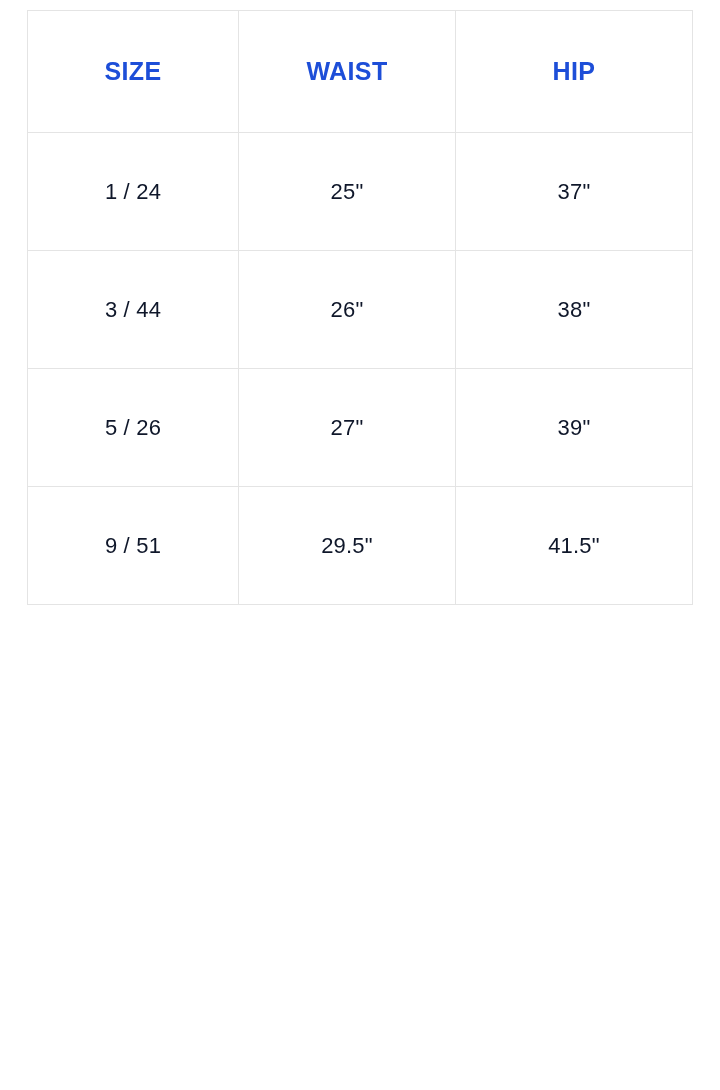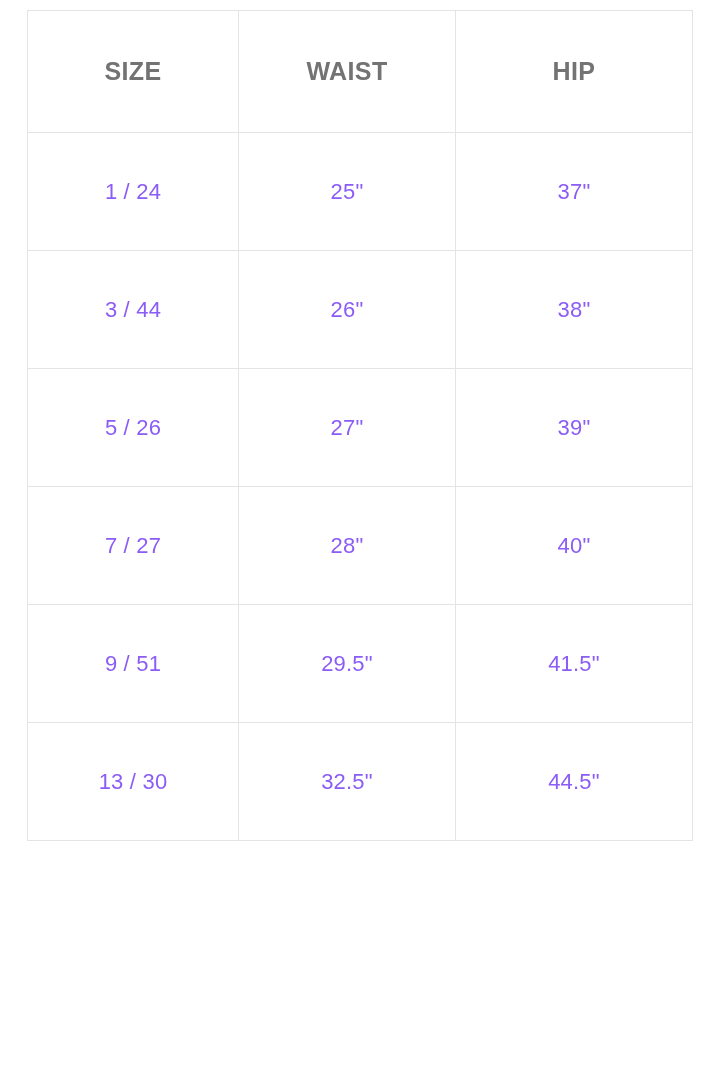"SIZE" table.size-chart thead th { color: #737373 -> #1d4ed8 }
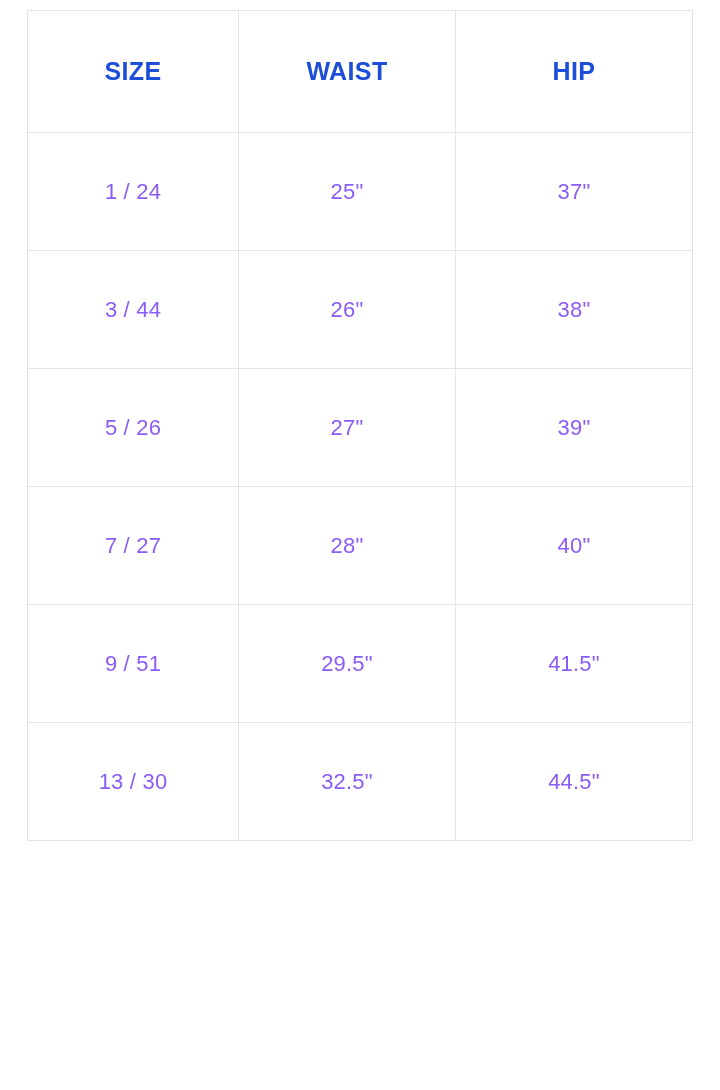"1 / 24" table.size-chart tbody td { color: #8b5cf6 -> #0f172a }
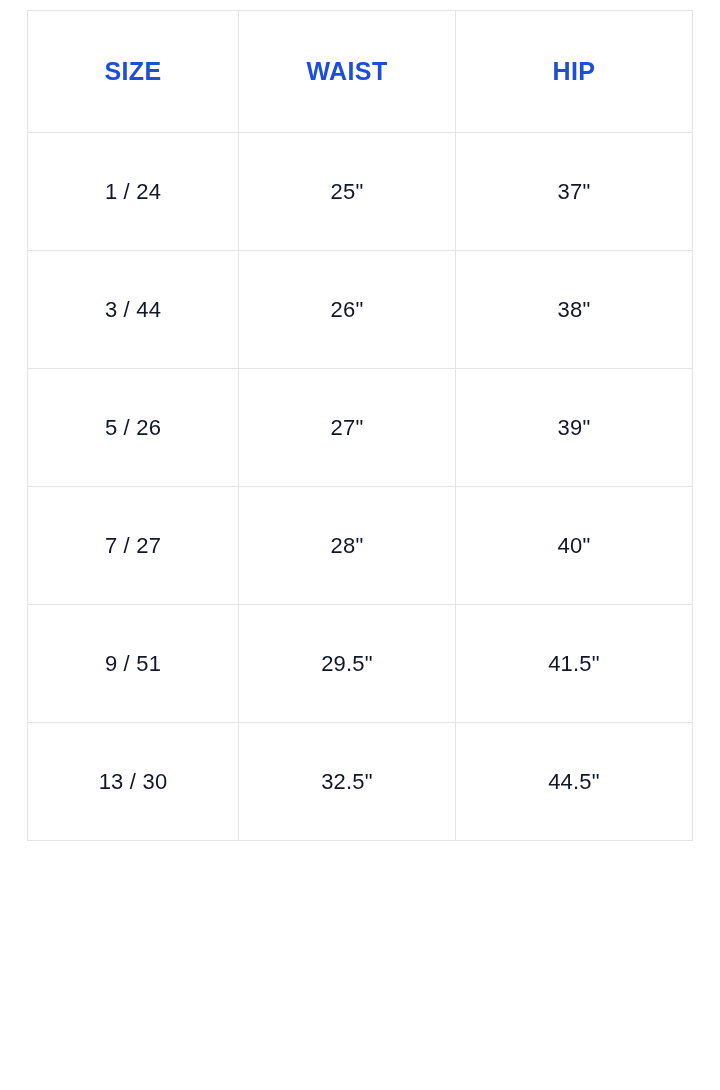"7 / 27" tr { html: <tr> <td><span>7 / 27</span></td> <td><span>28"</span></td> <td><span>40"</span></td> </tr> -> none }
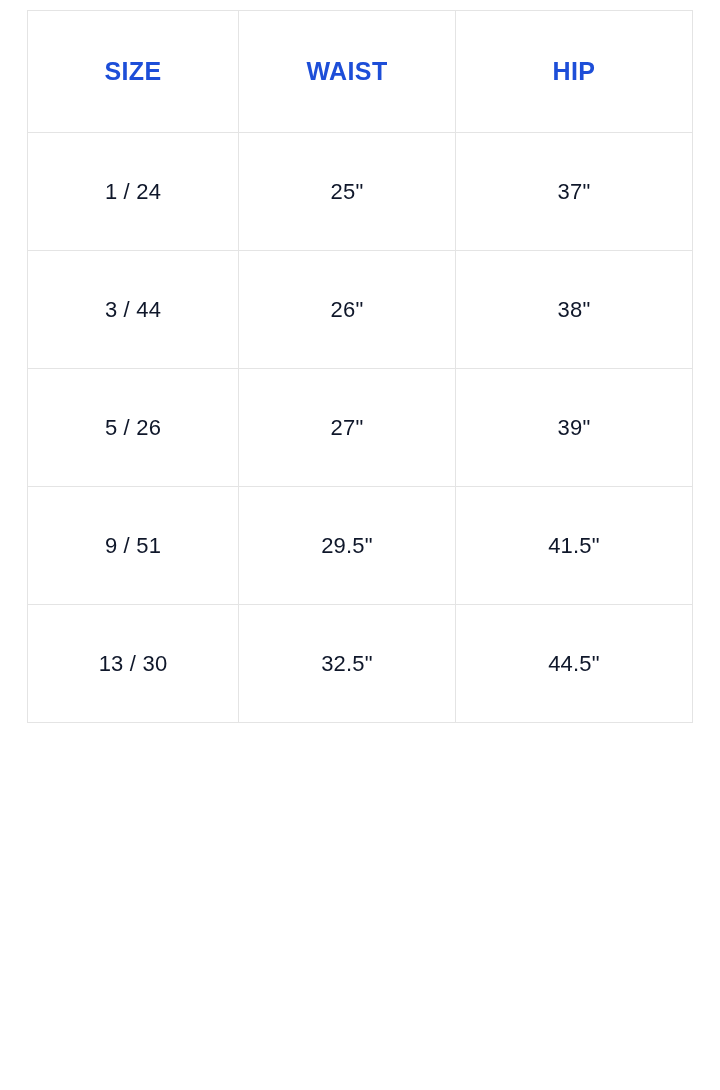"13 / 30" tr { html: <tr> <td><span>13 / 30</span></td> <td><span>32.5"</span></td> <td><span>44.5"</span></td> </tr> -> none }
